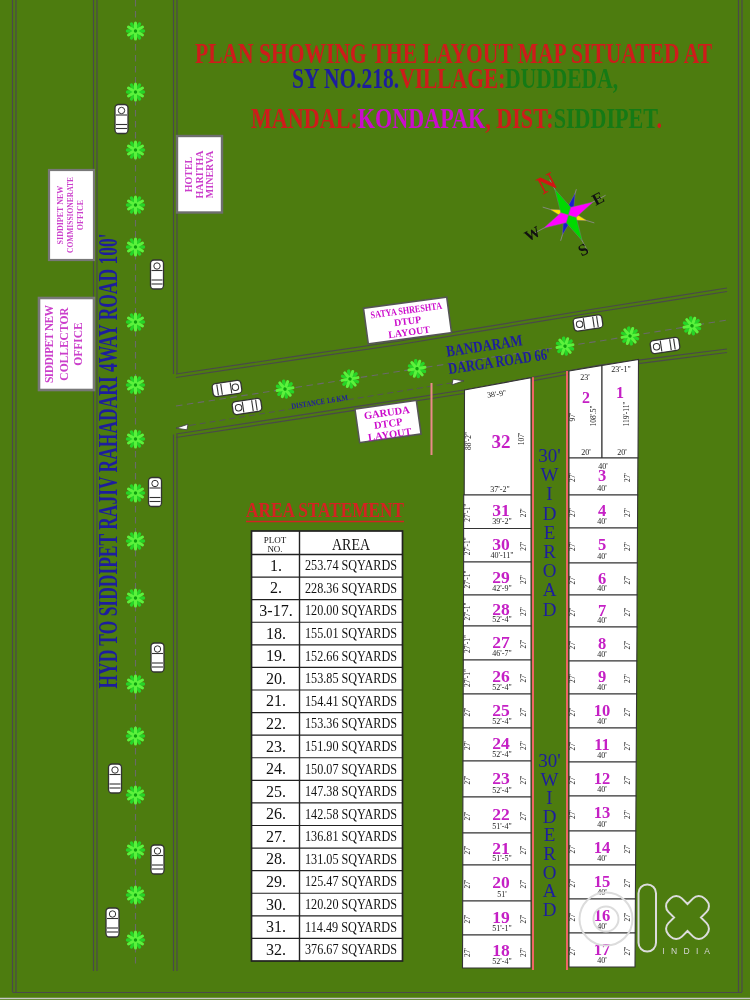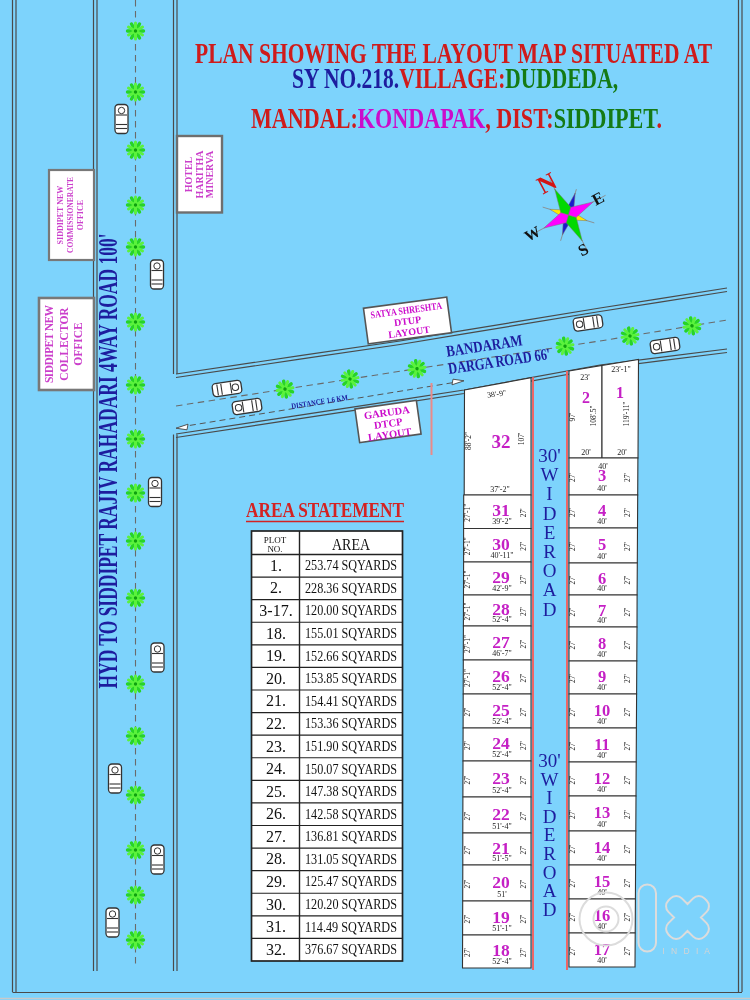"PLAN SHOWING THE LAYOUT MAP" #page { background: #7dd3fc -> #4d7c0f }
